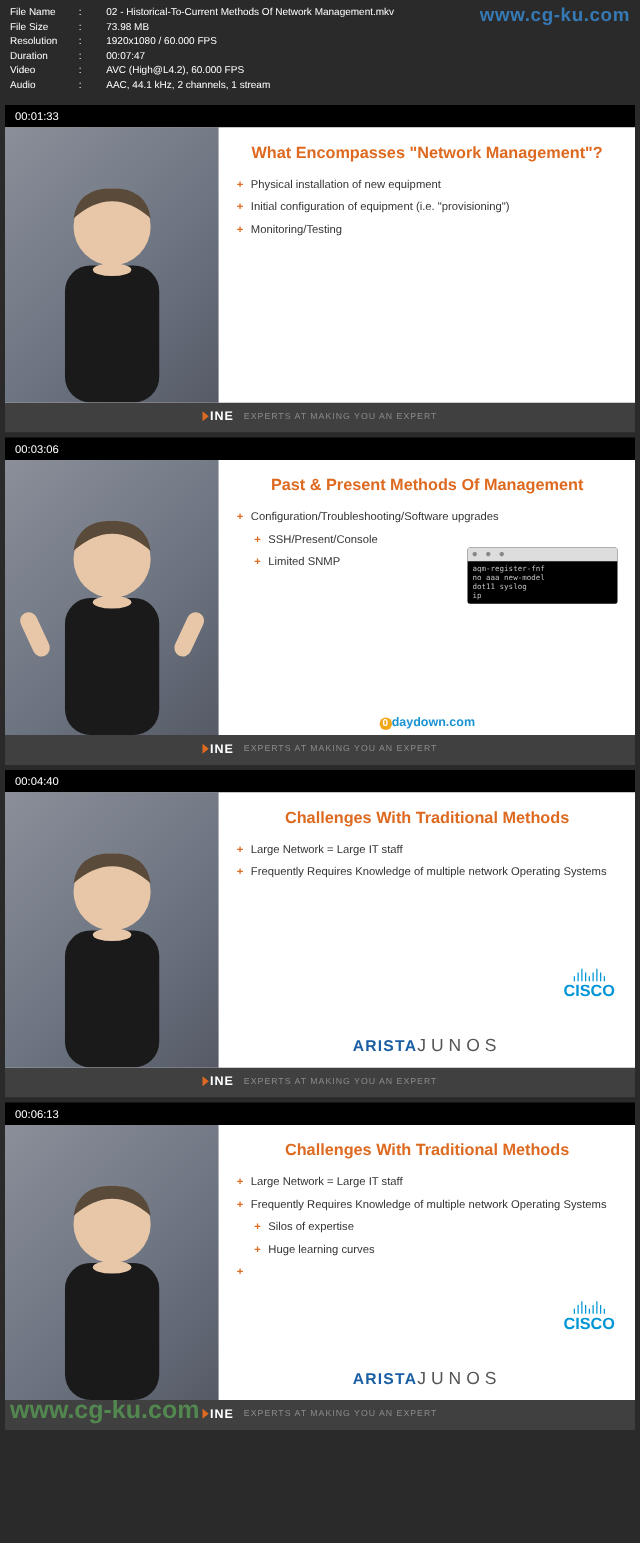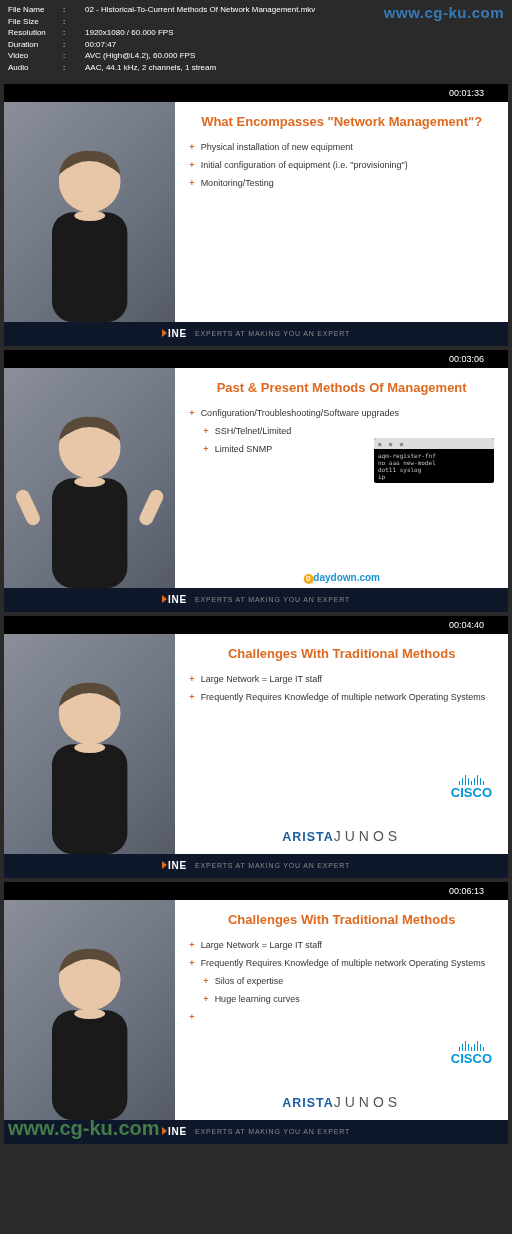"73.98 MB" span.meta-val { html: none -> <span>73.98 MB</span> }
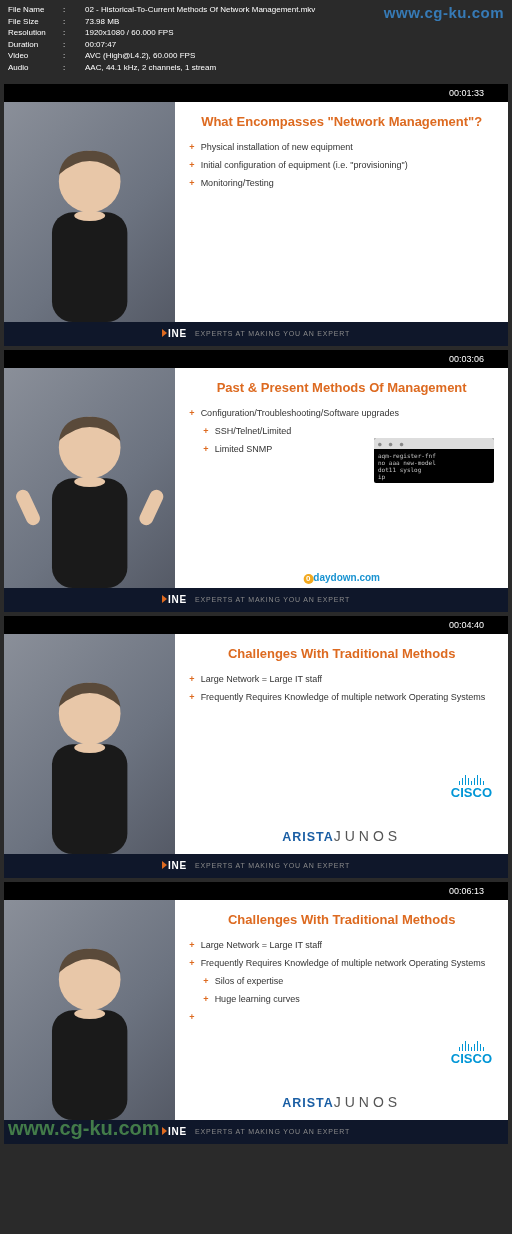"00:01:33" .timebar { padding: 4px 24px -> 4px 8px; text-align: right -> none }
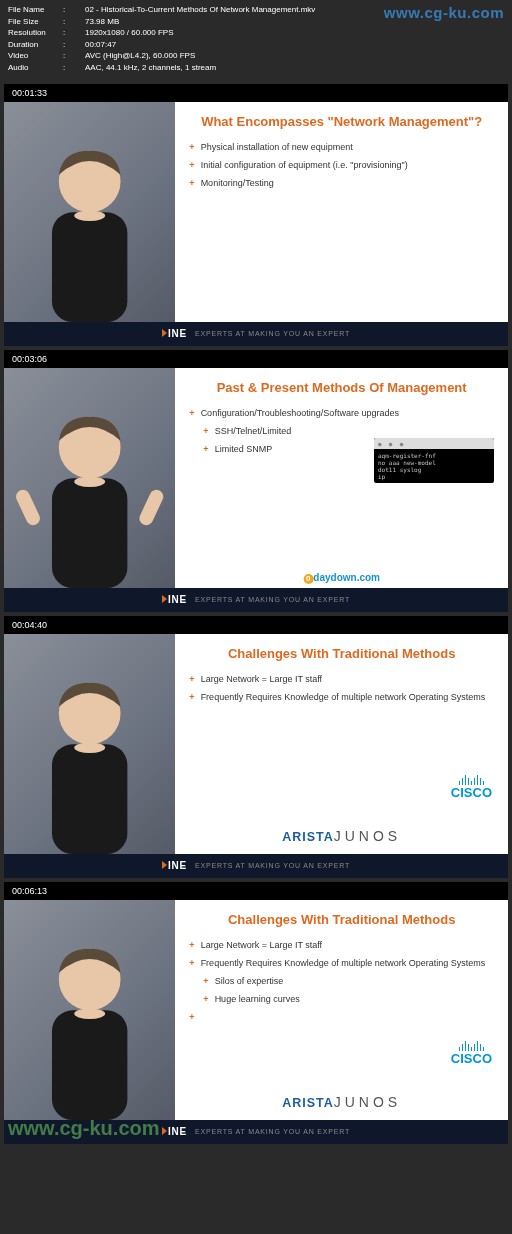"INE" .footer-bar { background: #0f172a -> #404040 }
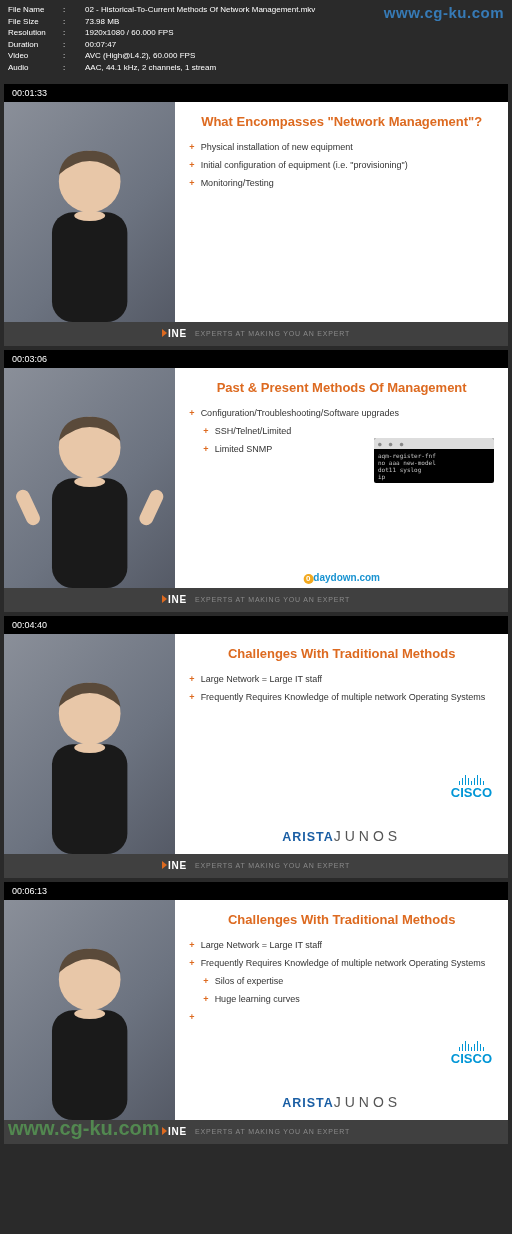"SSH/Telnet/Limited" span { text: SSH/Telnet/Limited -> SSH/Present/Console }
